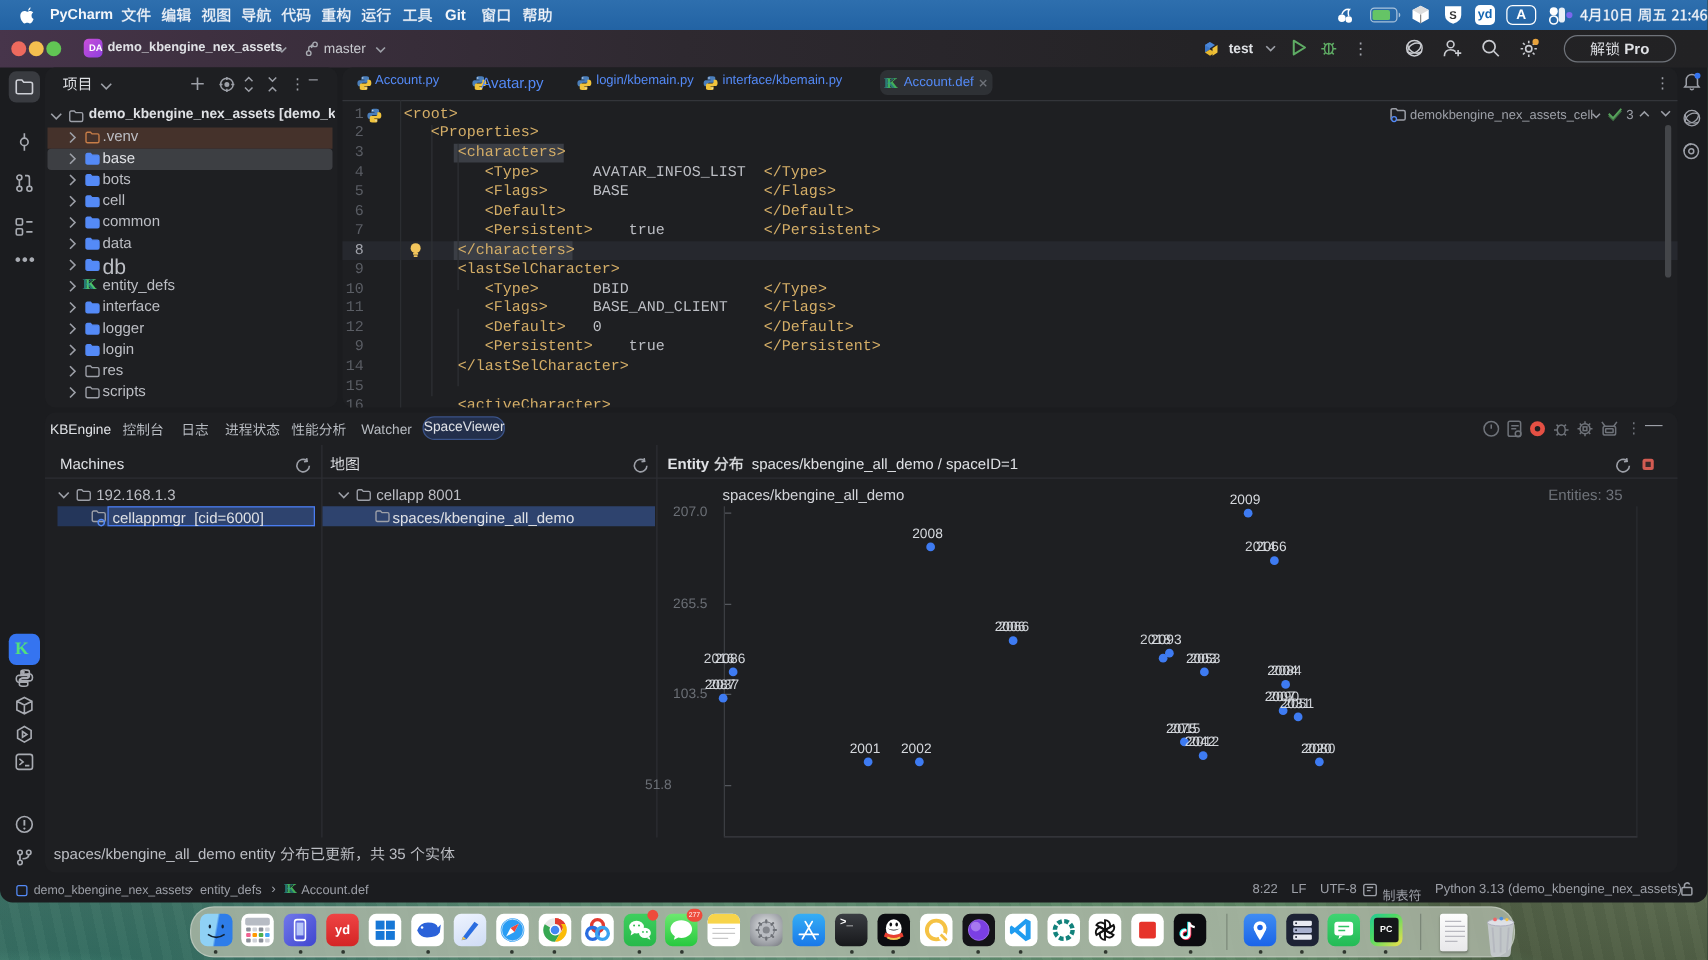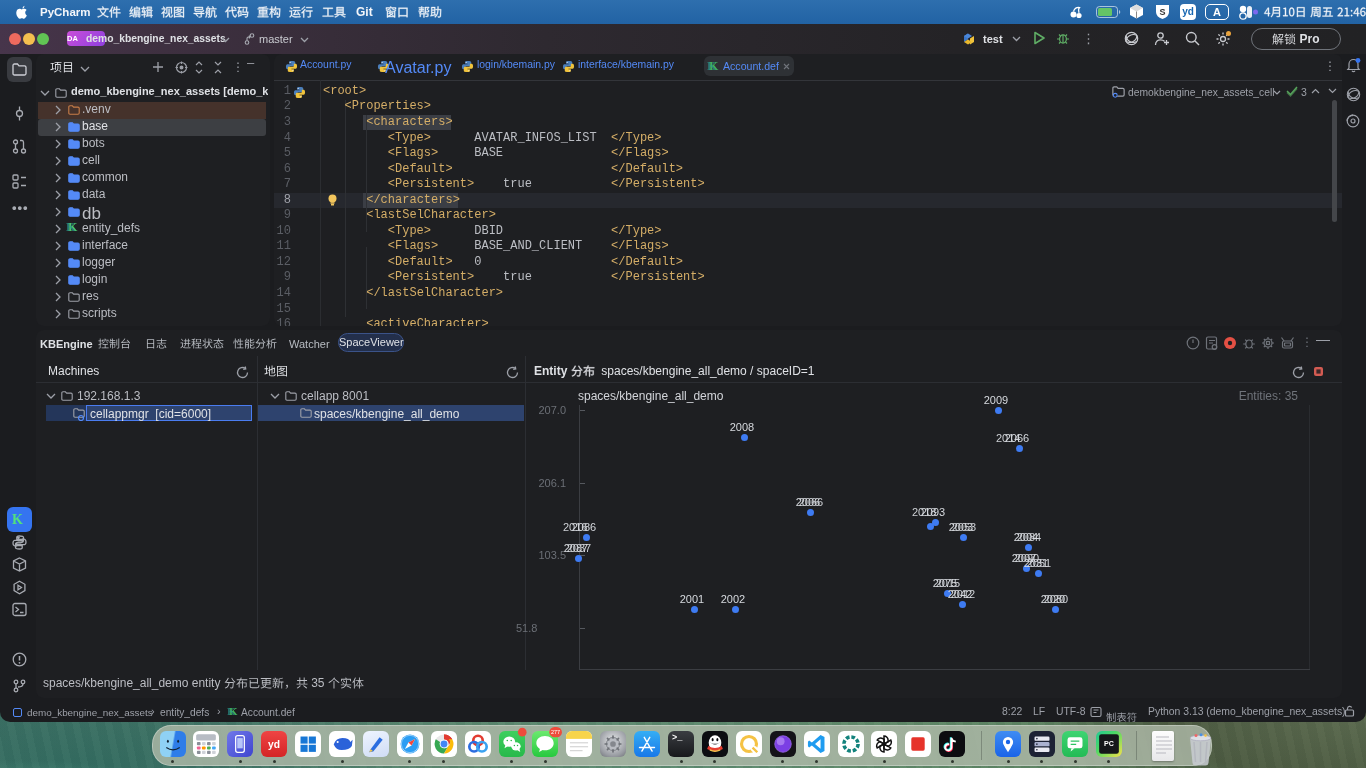"DA" div.ab { text-align: left -> right; width: 38px -> 15px }
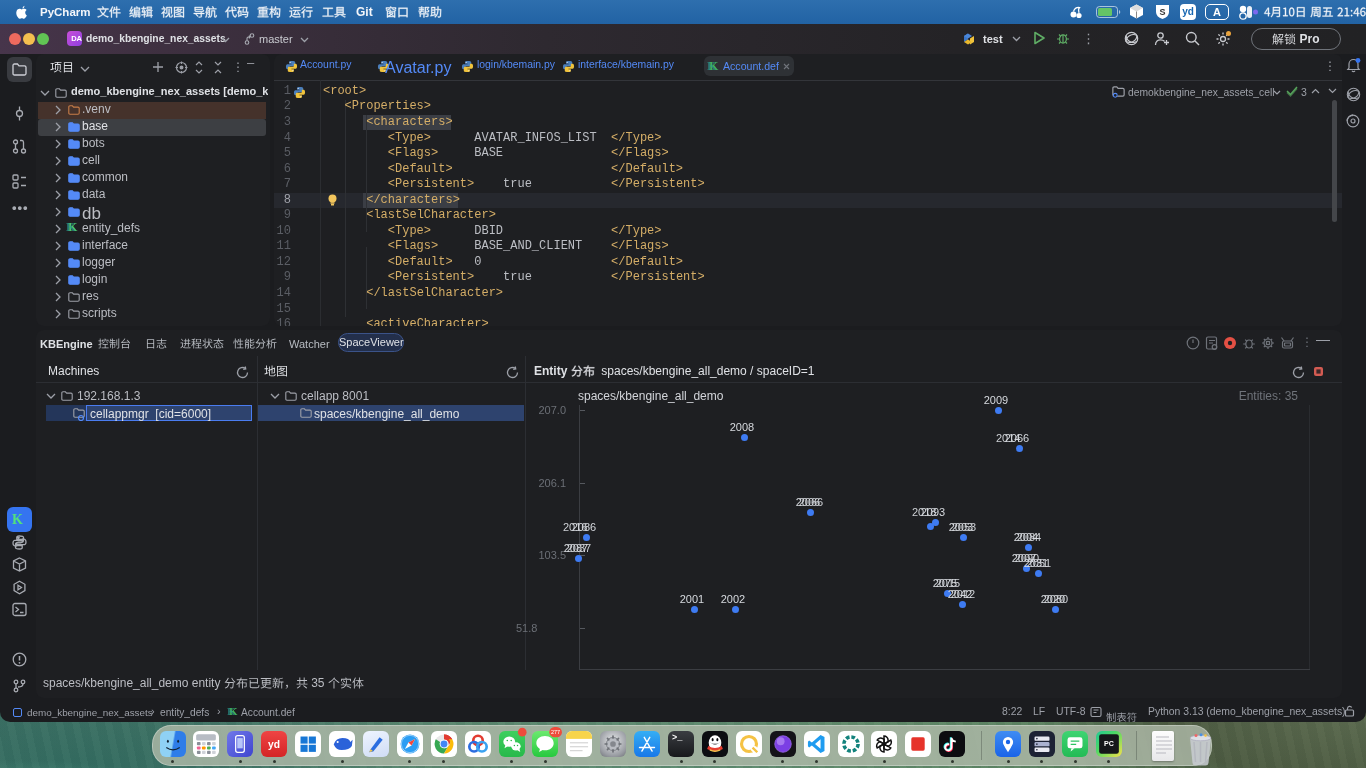"Avatar.py" div.ab { font-size: 16px -> 12px }
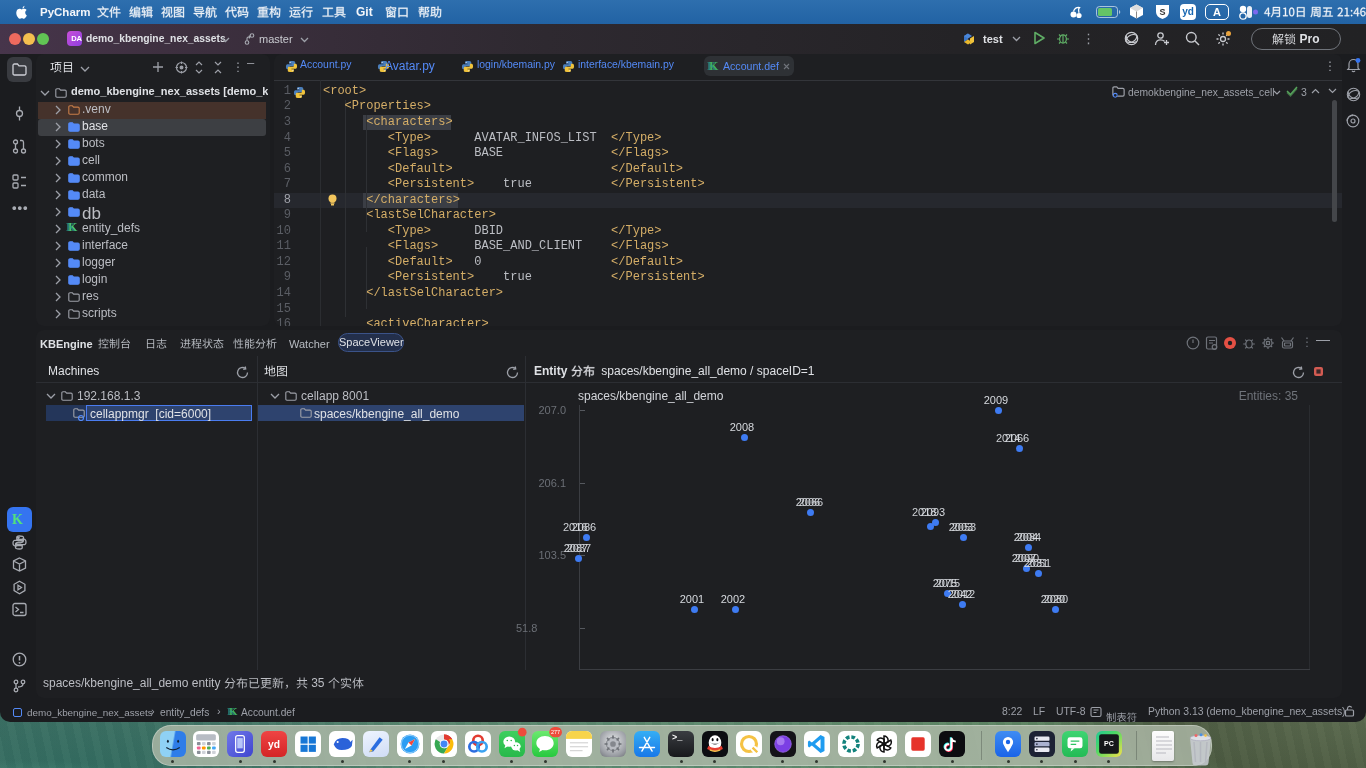"KBEngine" div.ab { font-weight: bold -> normal }
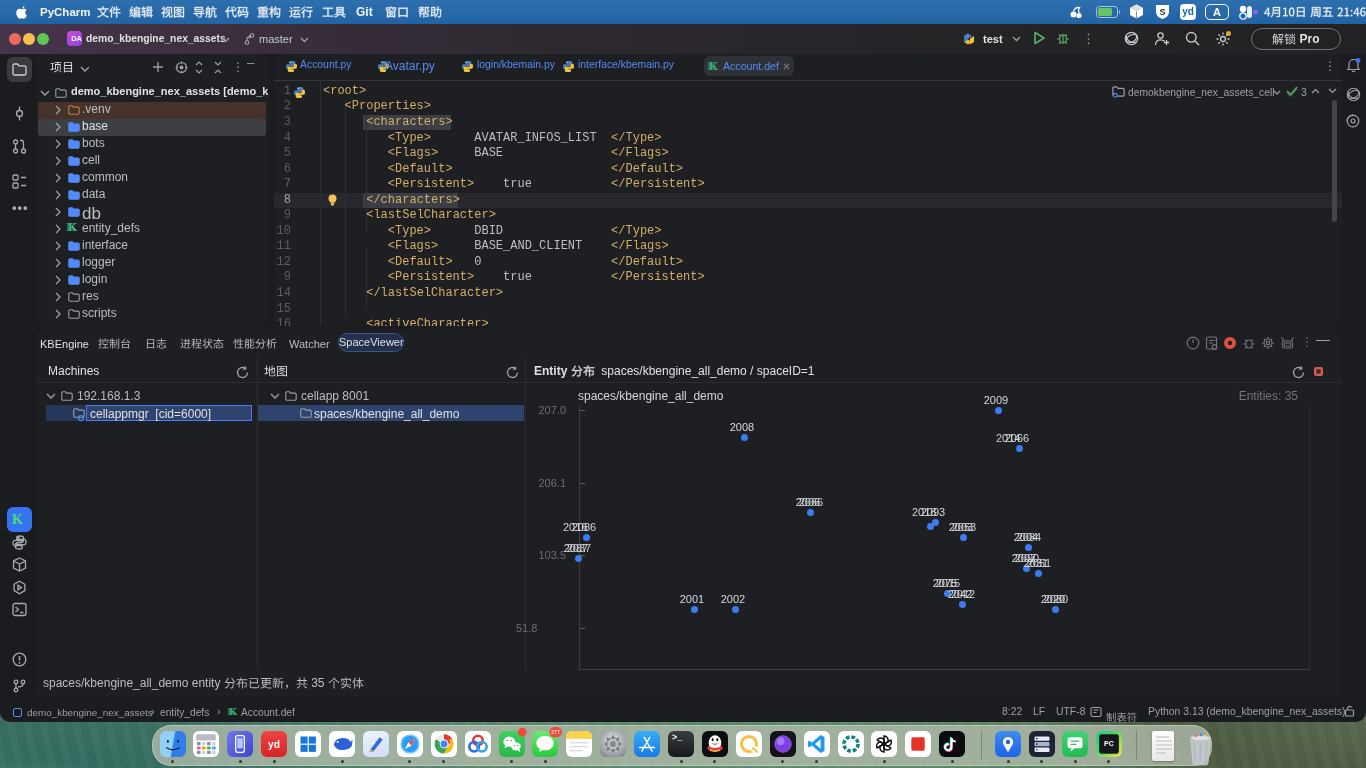"206.1" div.ab { text: 206.1 -> 265.5 }
